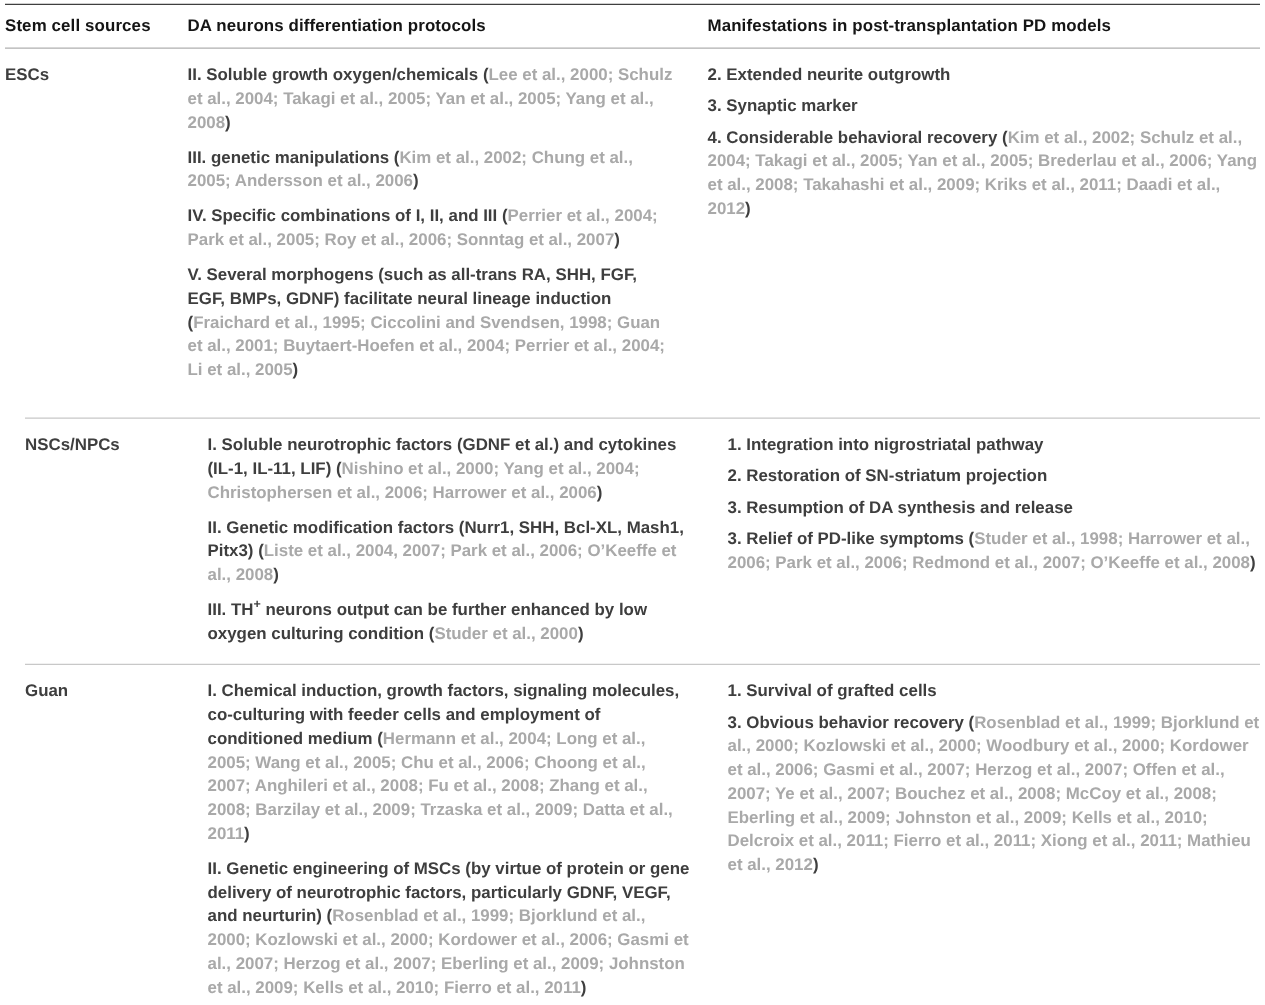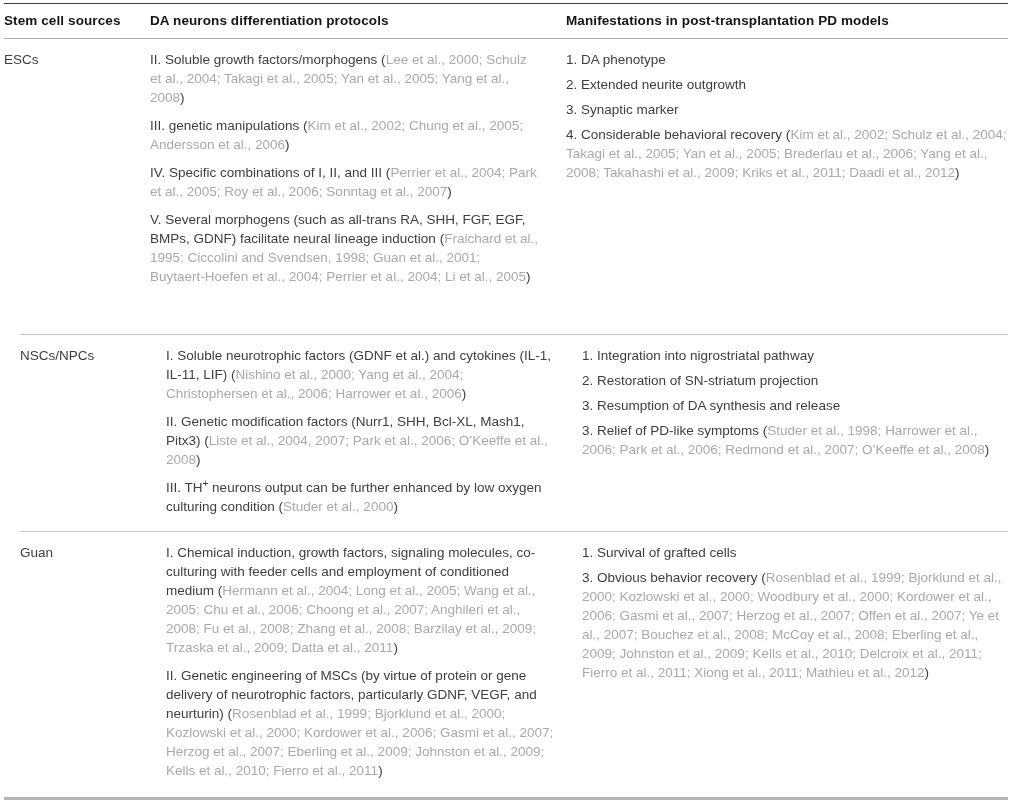"ESCs" .trow { font-weight: none -> bold }
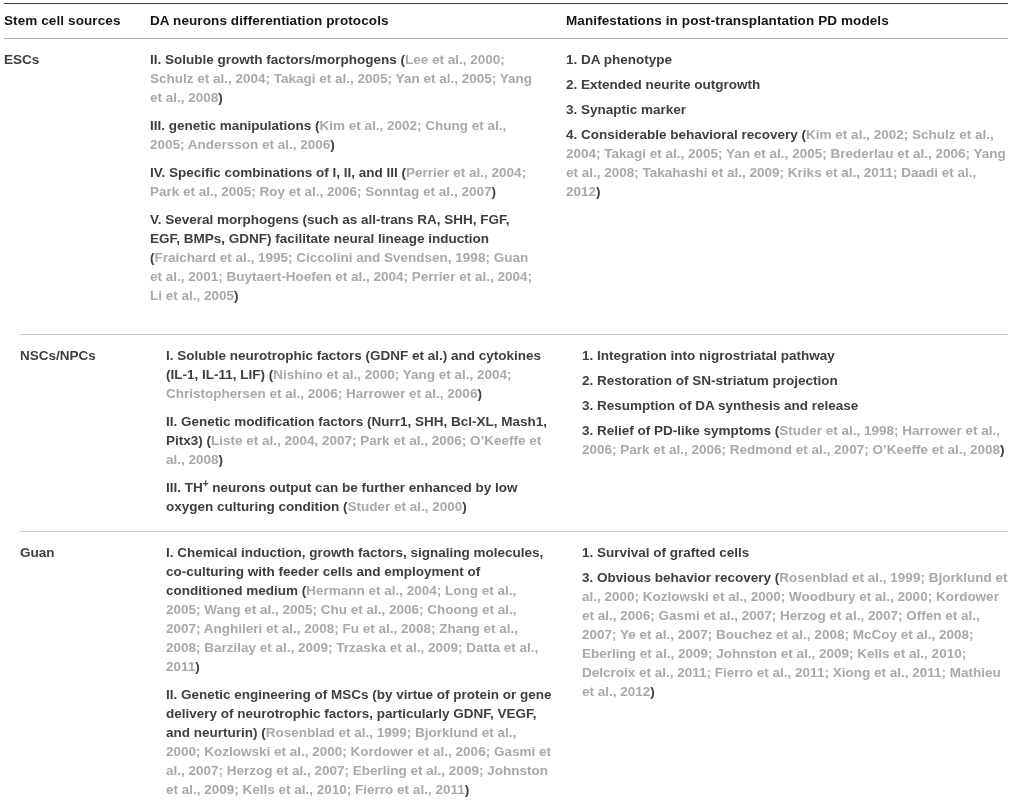"II. Soluble growth factors/morphogens (" span { text: factors/morphogens -> oxygen/chemicals }
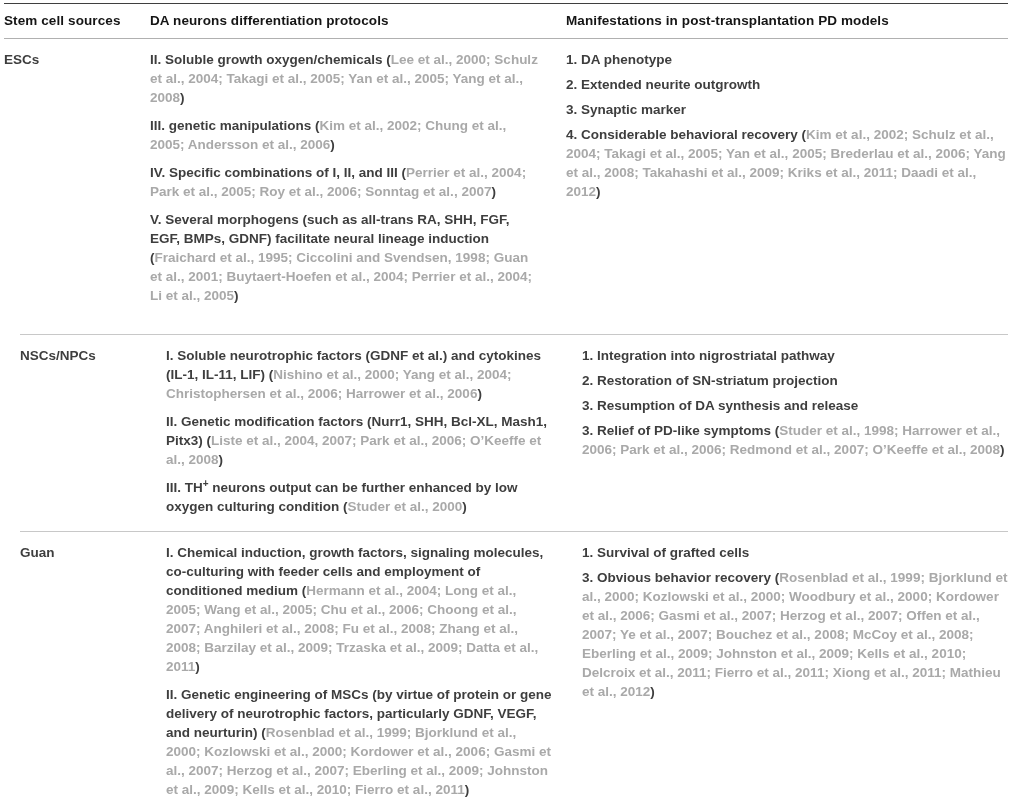"1. DA phenotype" p { html: <p><span>1. DA phenotype</span></p> -> none }
